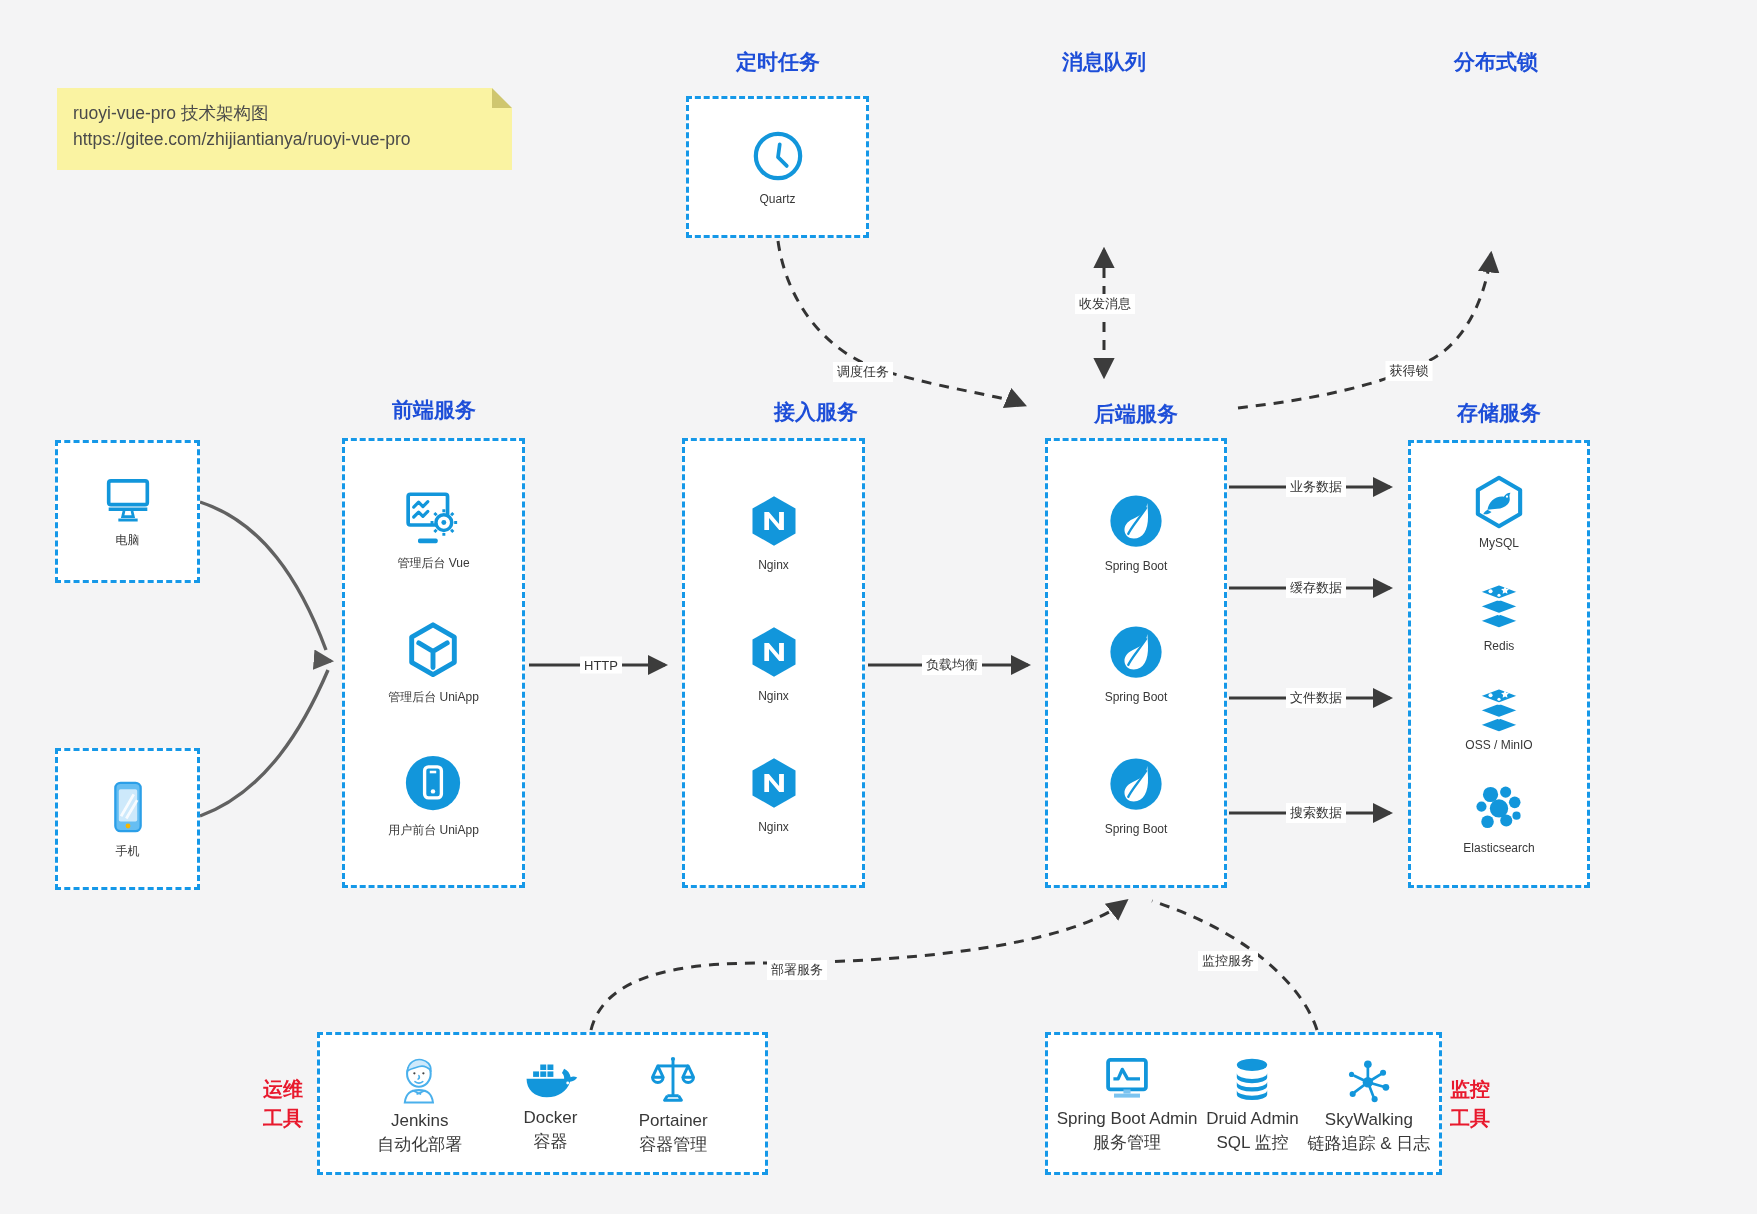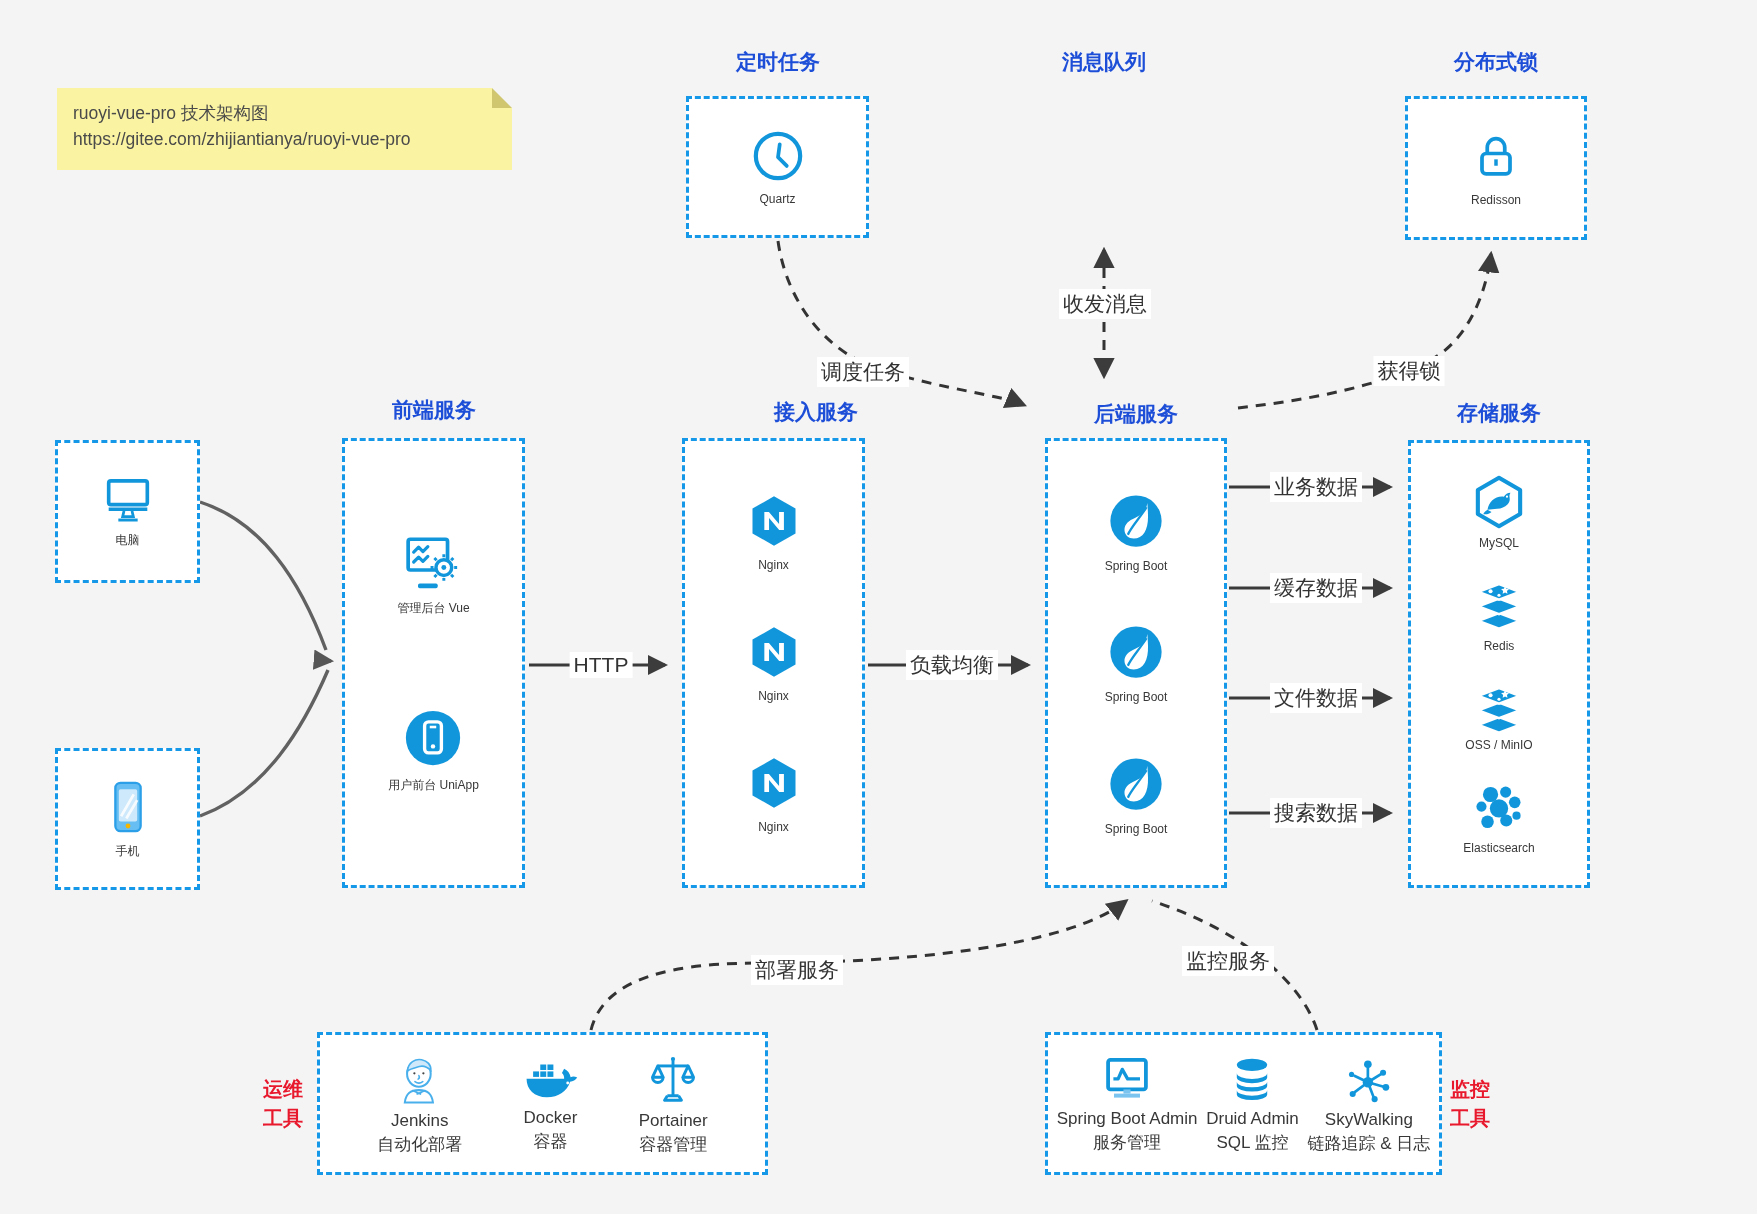"Redisson" div.box { html: <div> <div> <svg> <rect></rect> <path></path> <path></path> </svg> <span>Redisson</span> </div> </div> -> none }
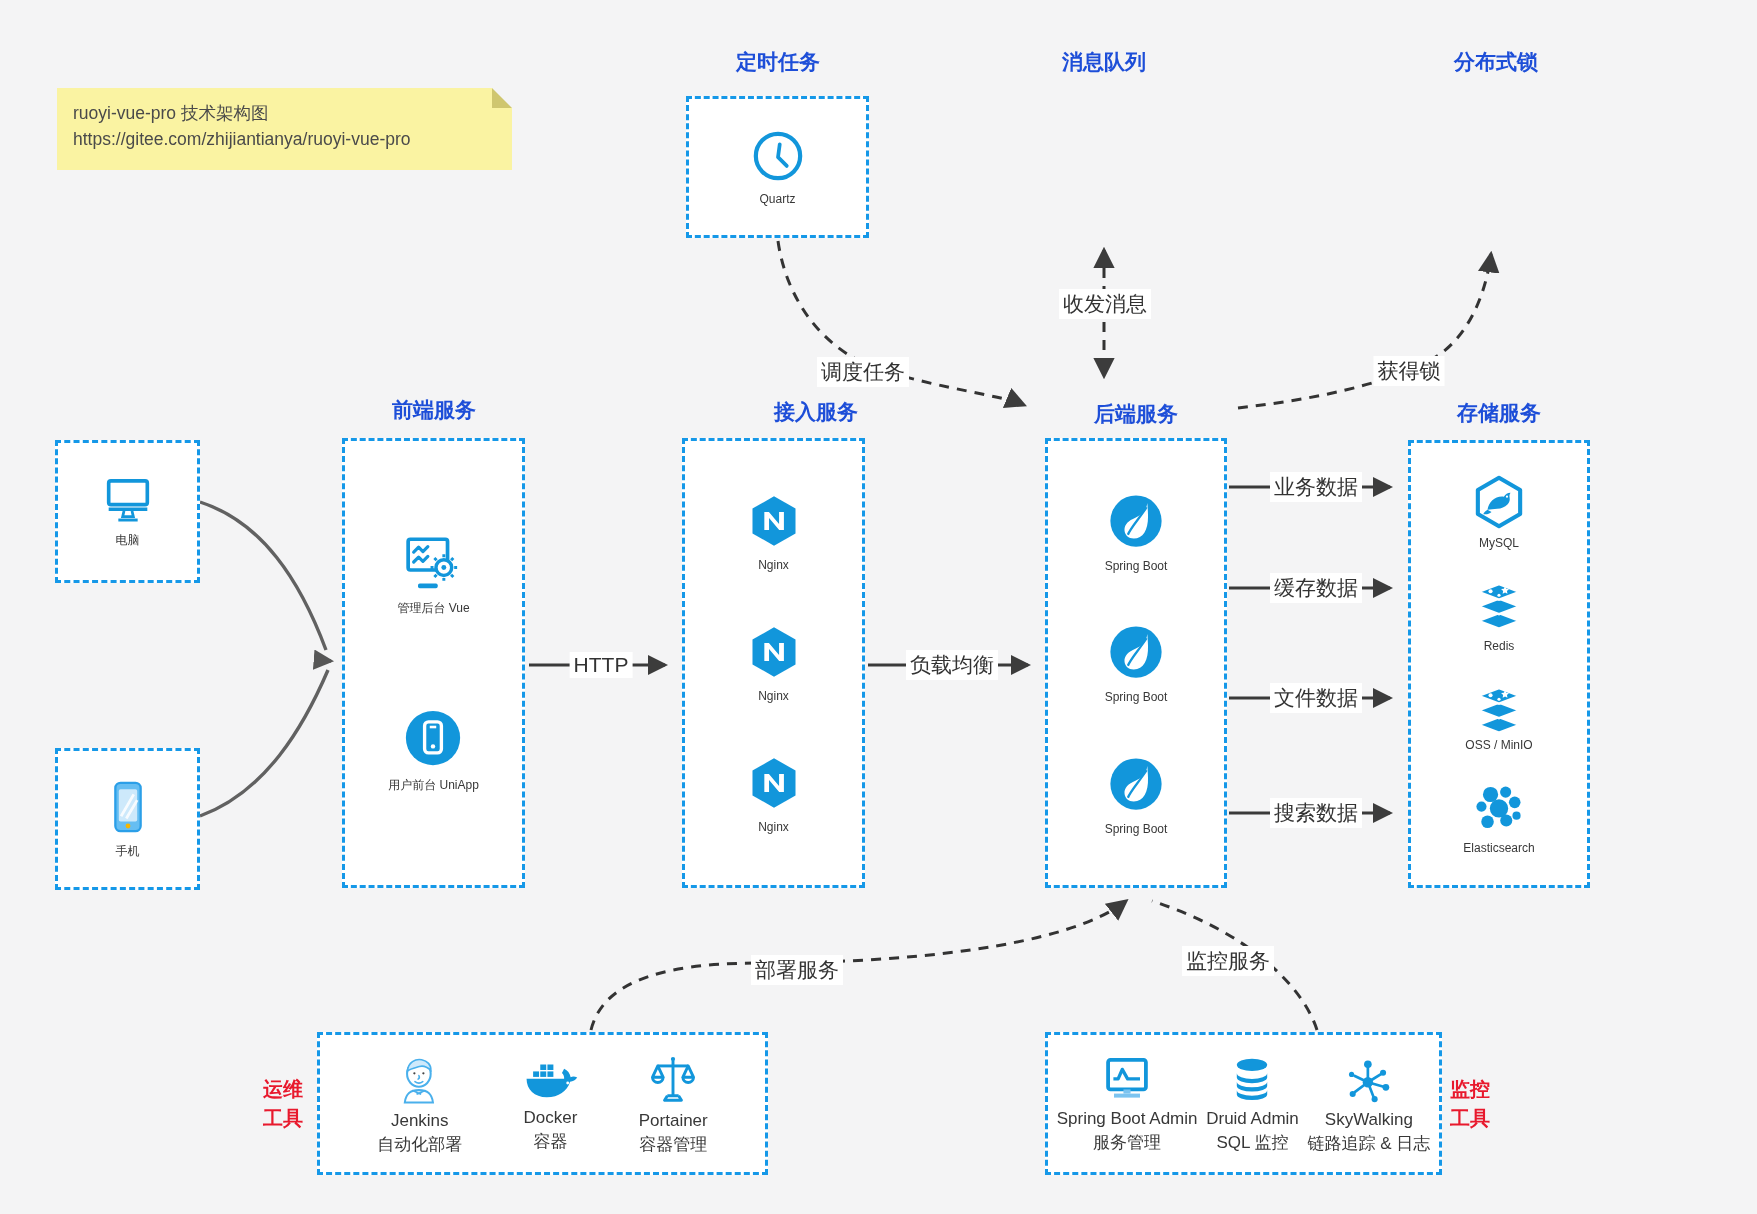"收发消息" .edge-label { font-size: 21px -> 13px }
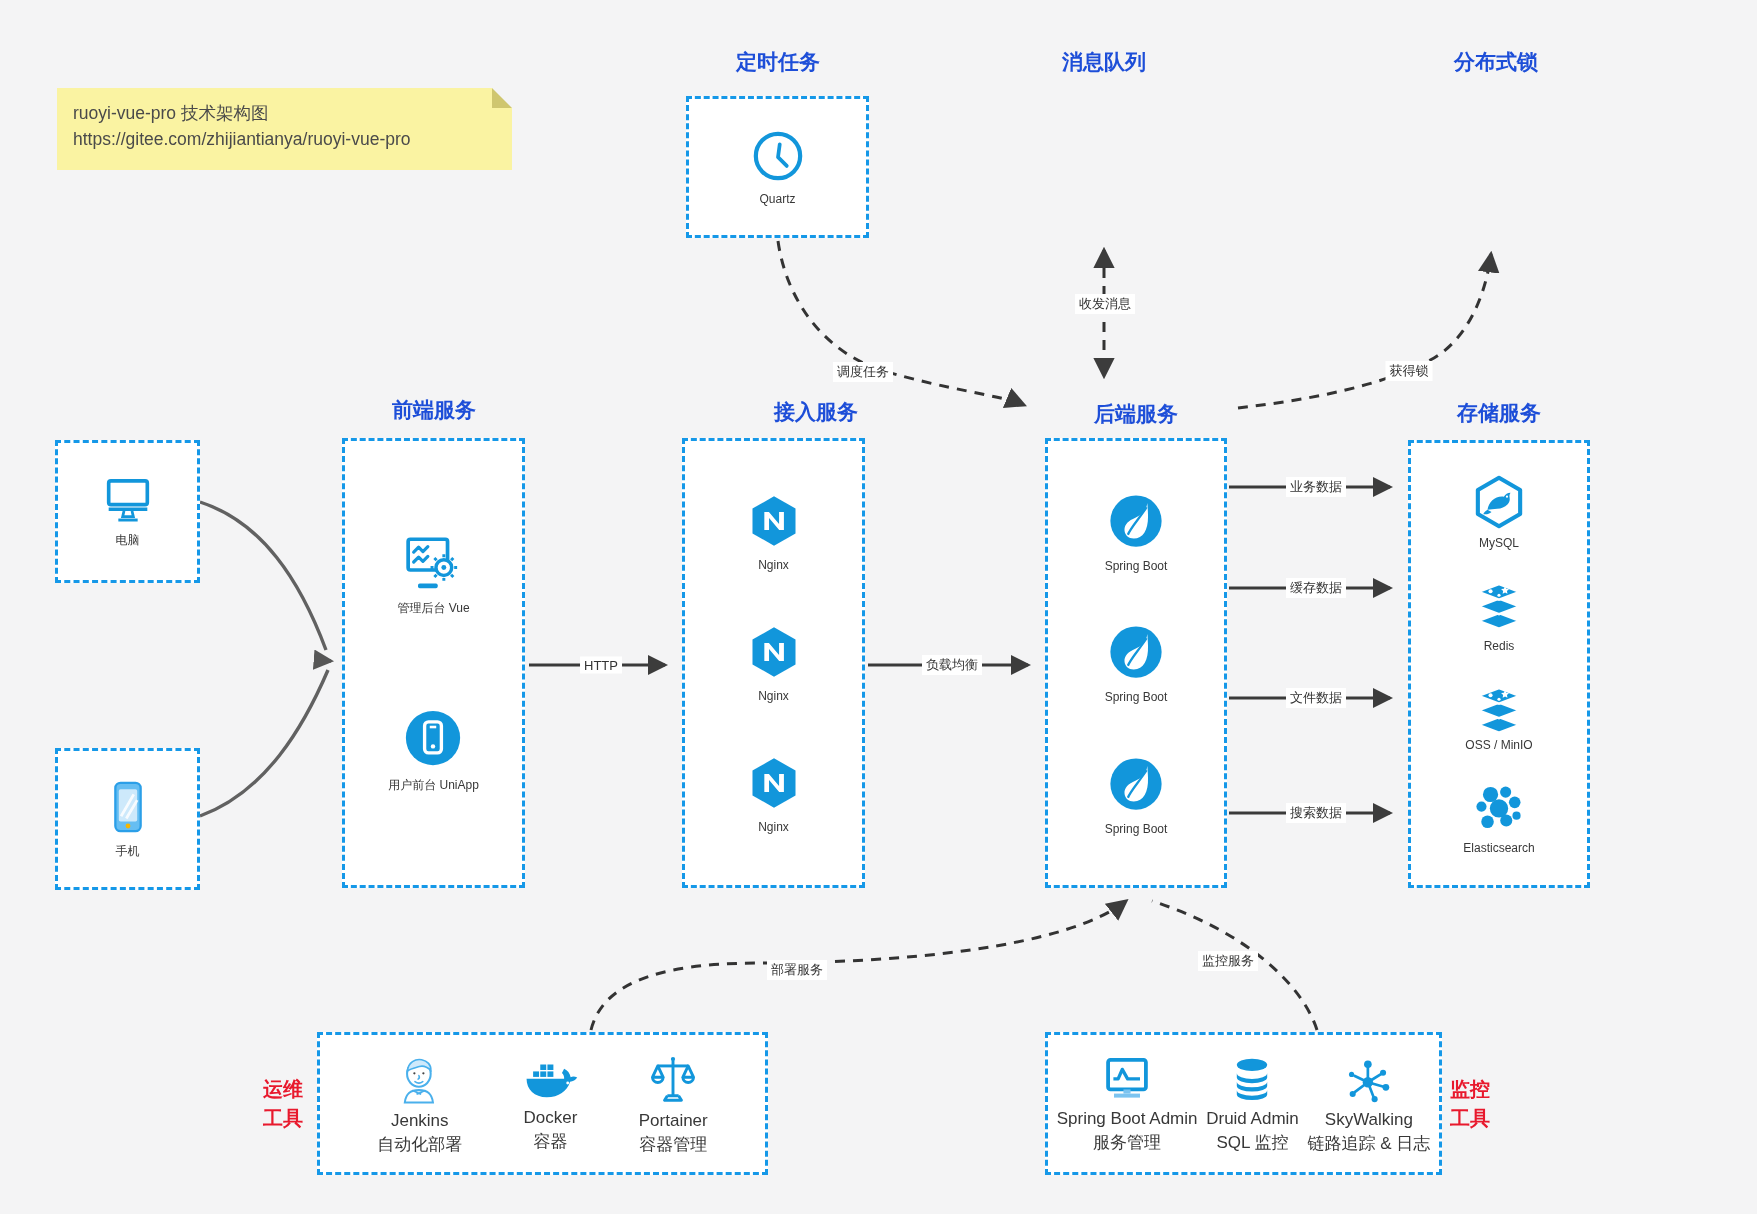"管理后台 UniApp" div.node { html: none -> <div> <svg> <path></path> <path></path> </svg> <span>管理后台 UniApp</span> </div> }
